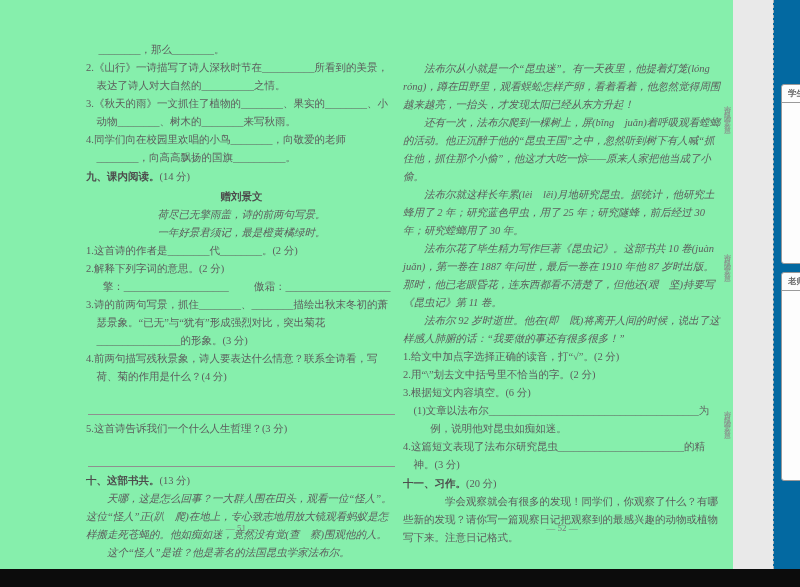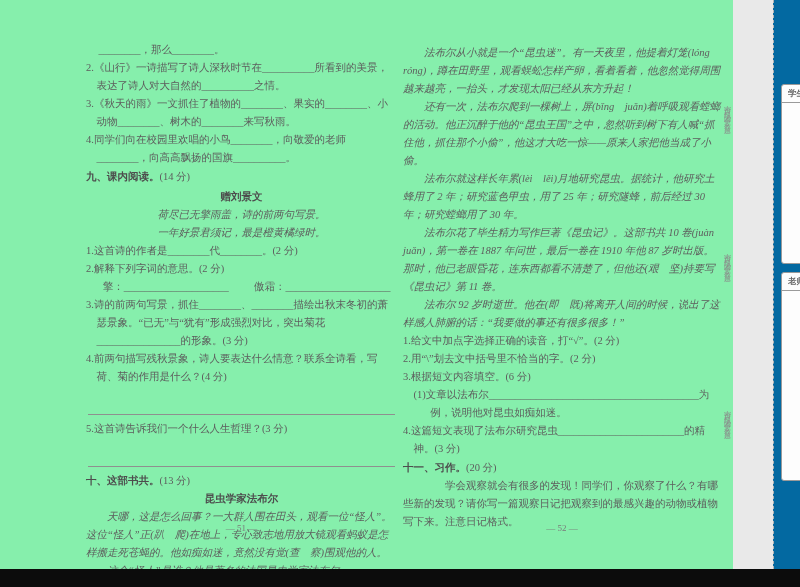"法布尔从小就是一个“昆虫迷”。有一天夜里，他提着灯笼(lóng" .col-right { top: 44px -> 60px }
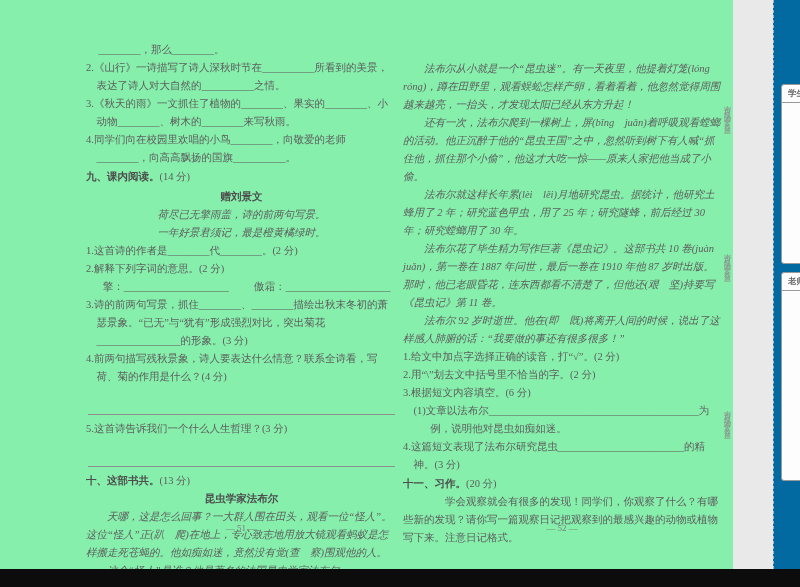"昆虫学家法布尔" div.center { html: <div>昆虫学家法布尔</div> -> none }
